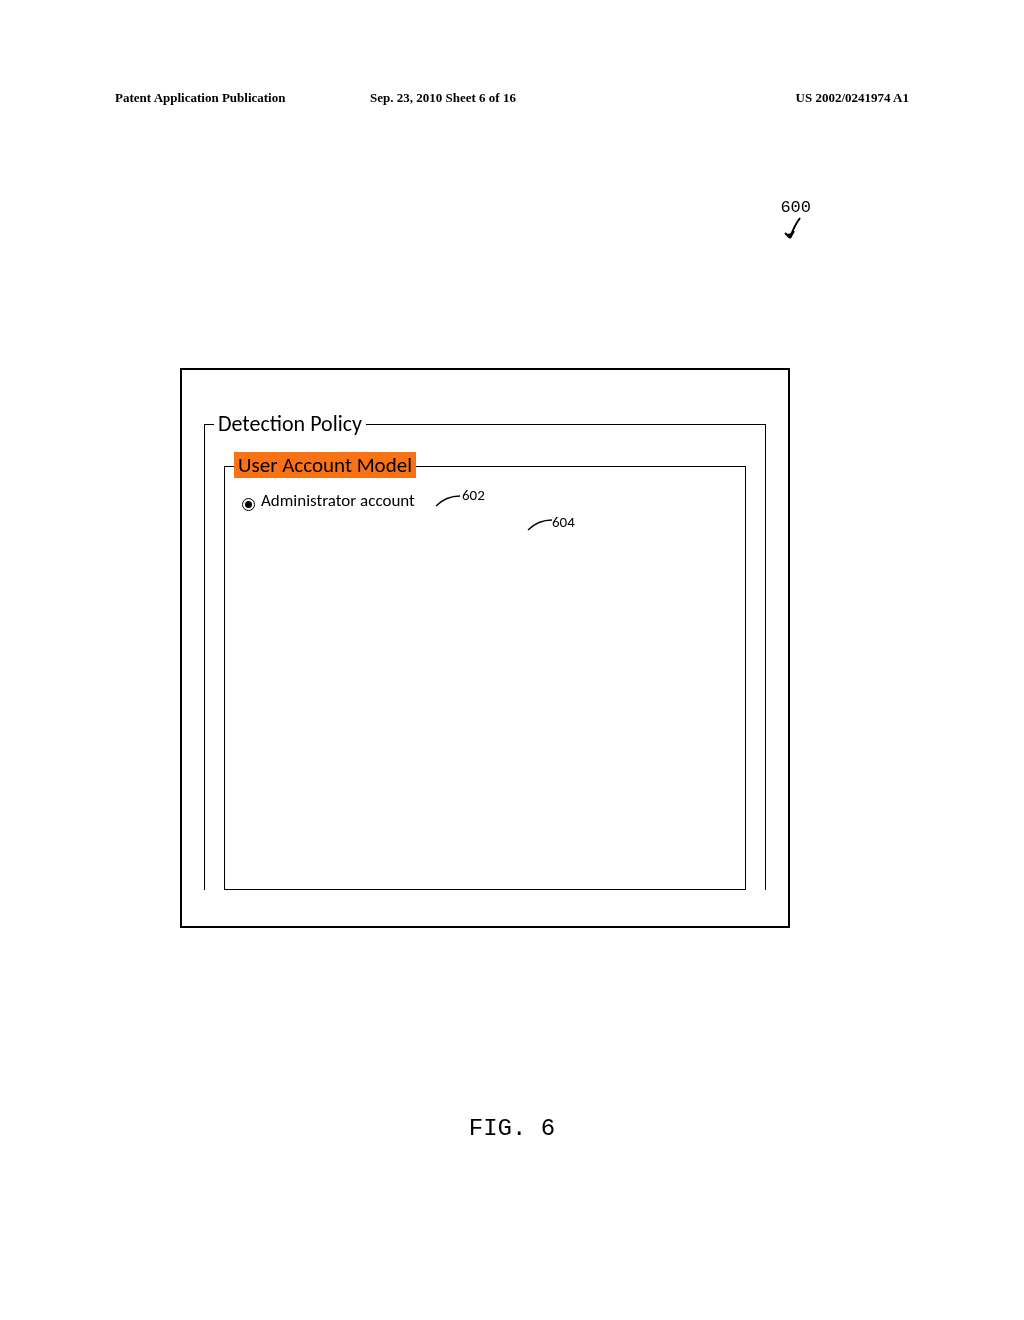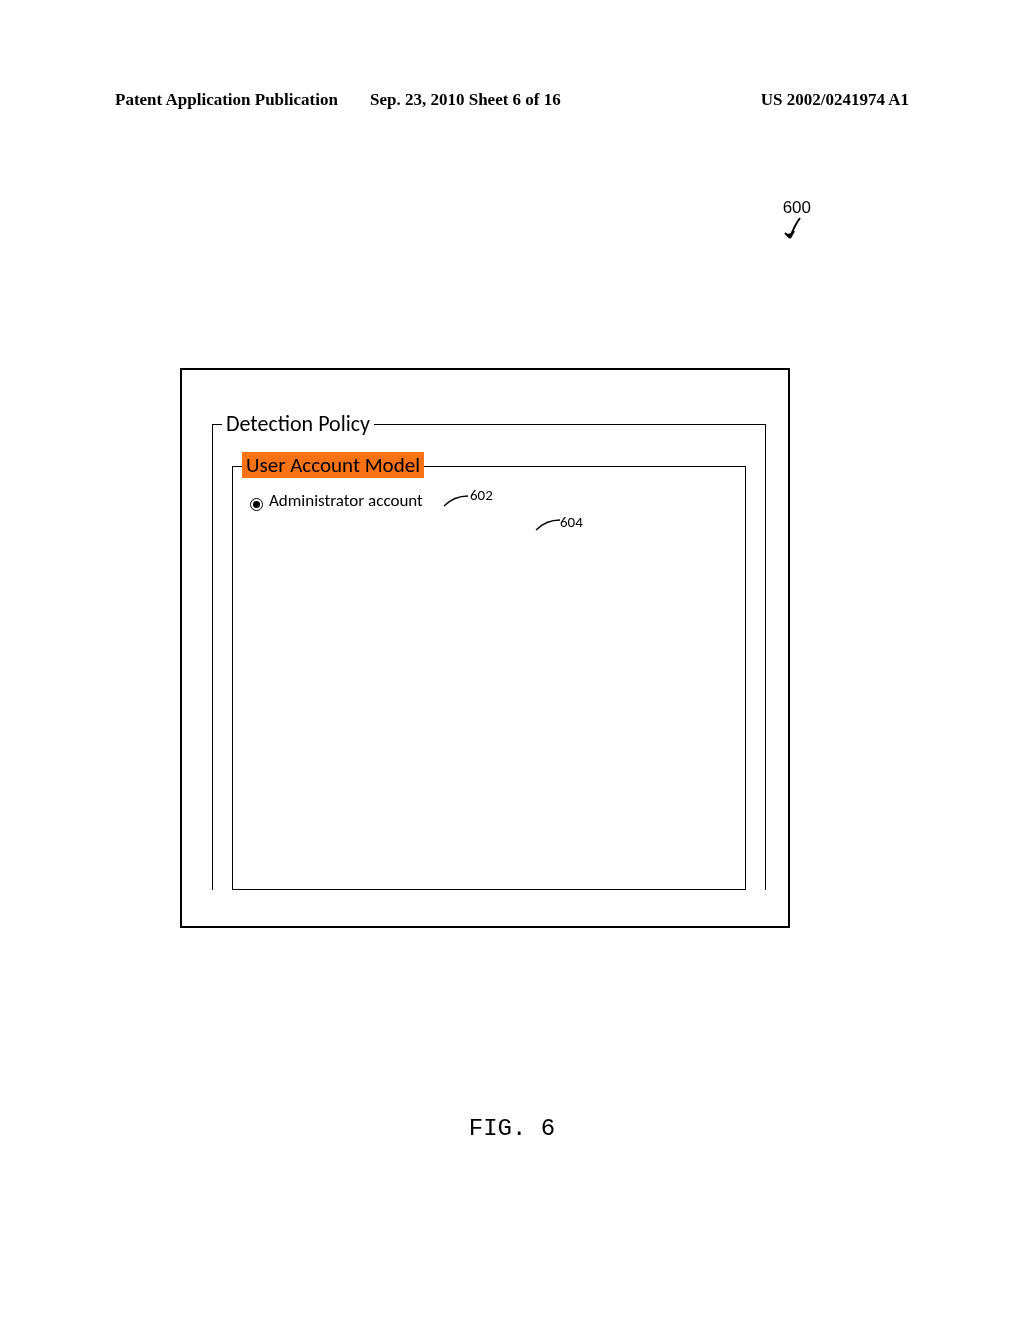"Patent Application Publication" .header { font-size: 17px -> 13px }
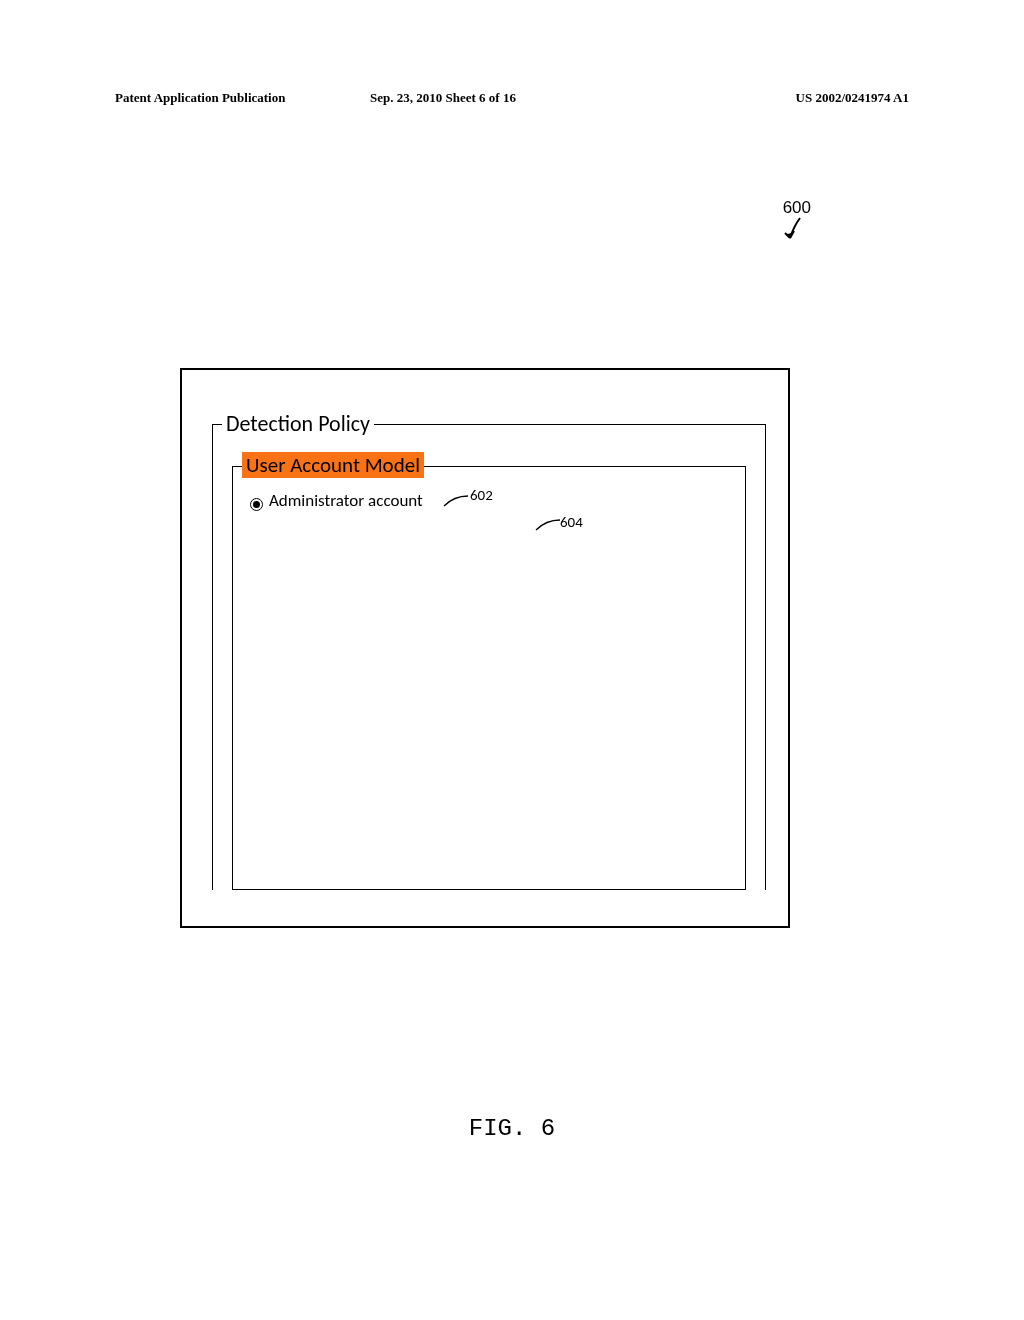"600" .ref-marker { font-family: Liberation Sans, sans-serif -> Liberation Mono, monospace }
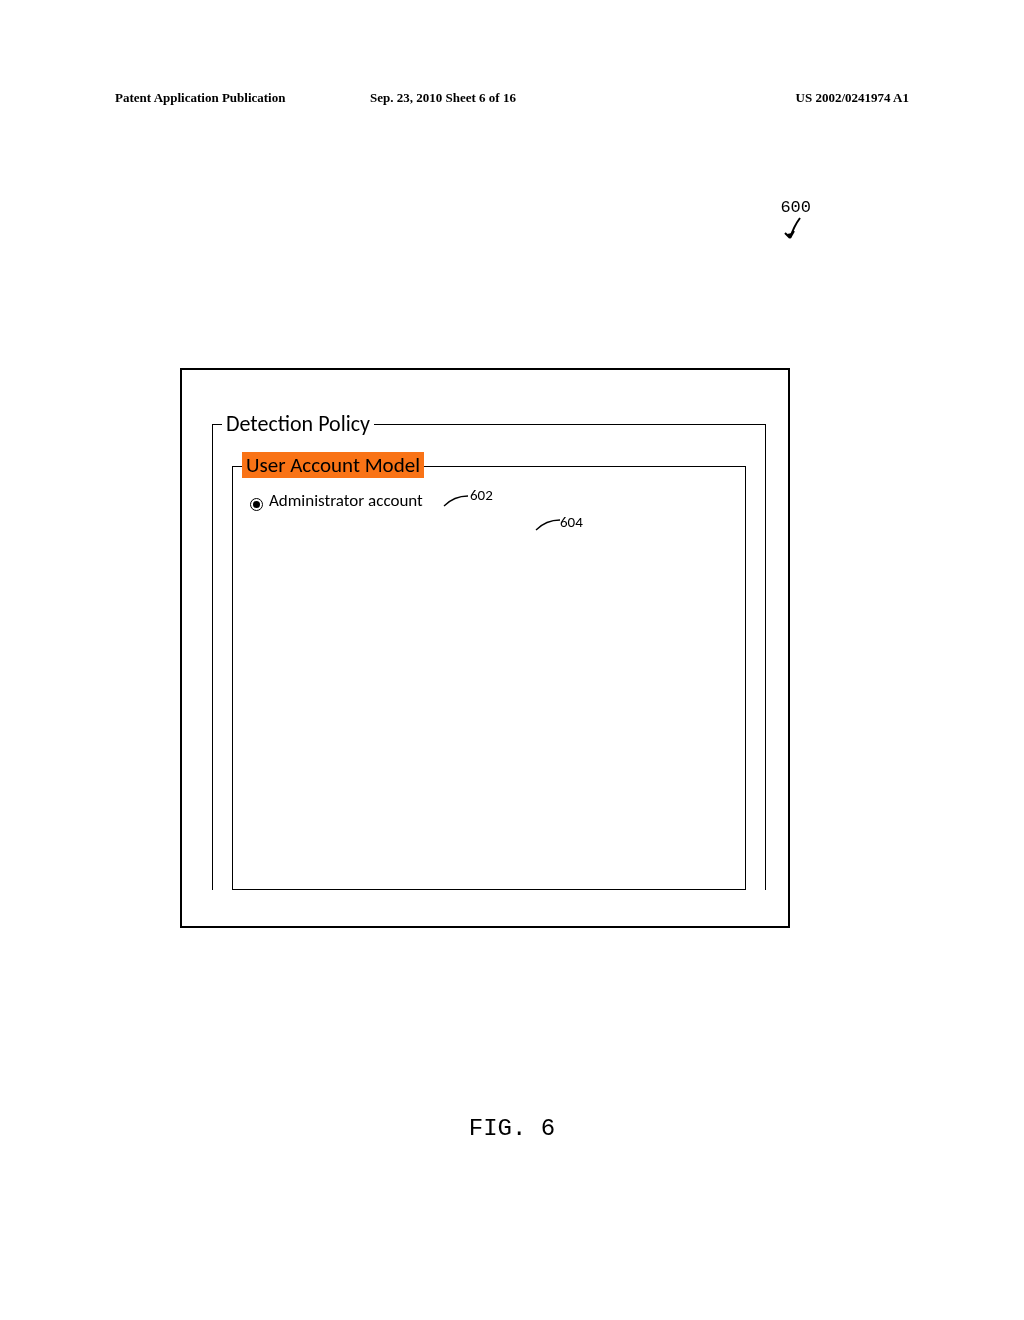"Detection Policy" .fieldset-outer { margin-left: 30px -> 22px }
